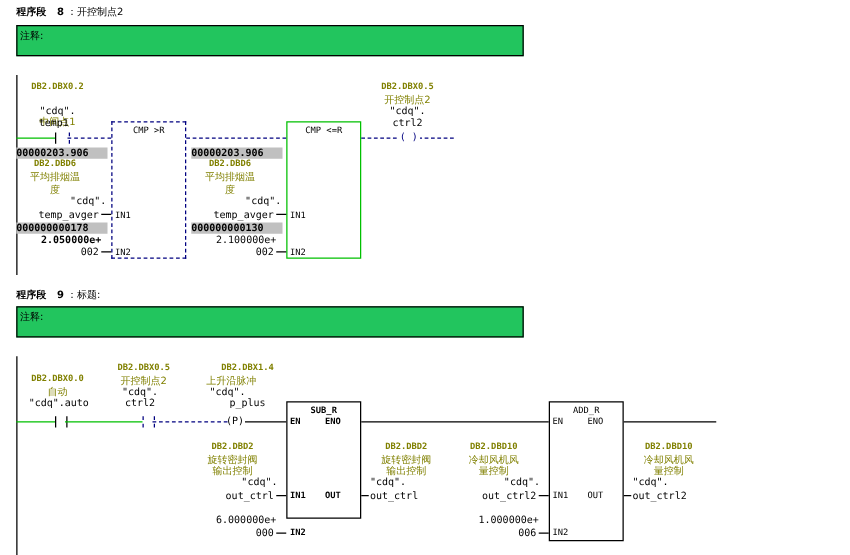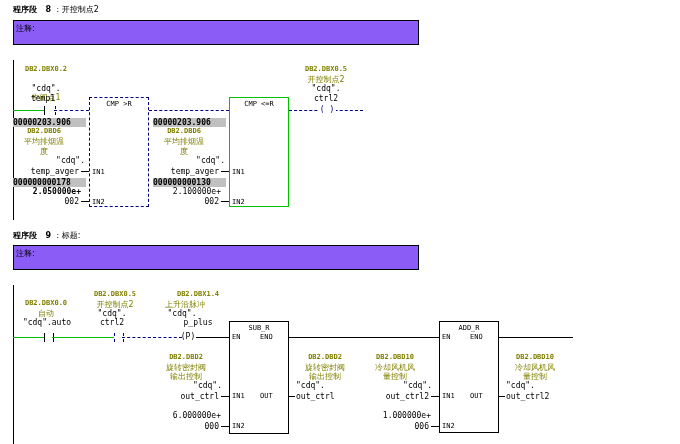"注释:" .comment-box { background: #8b5cf6 -> #22c55e }
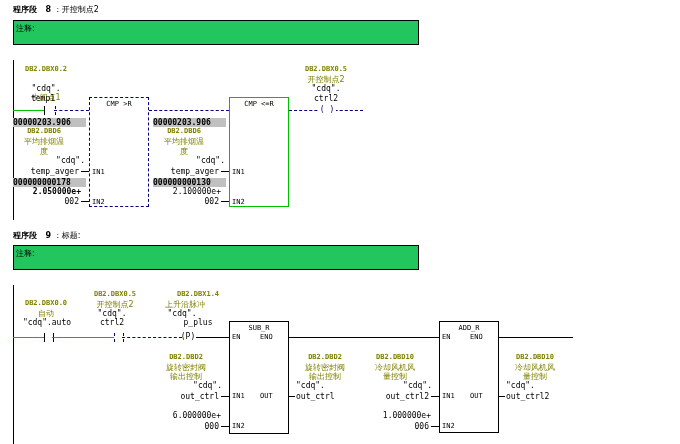"SUB_R" div.abs { font-weight: none -> bold; height: 113px -> 94px }
